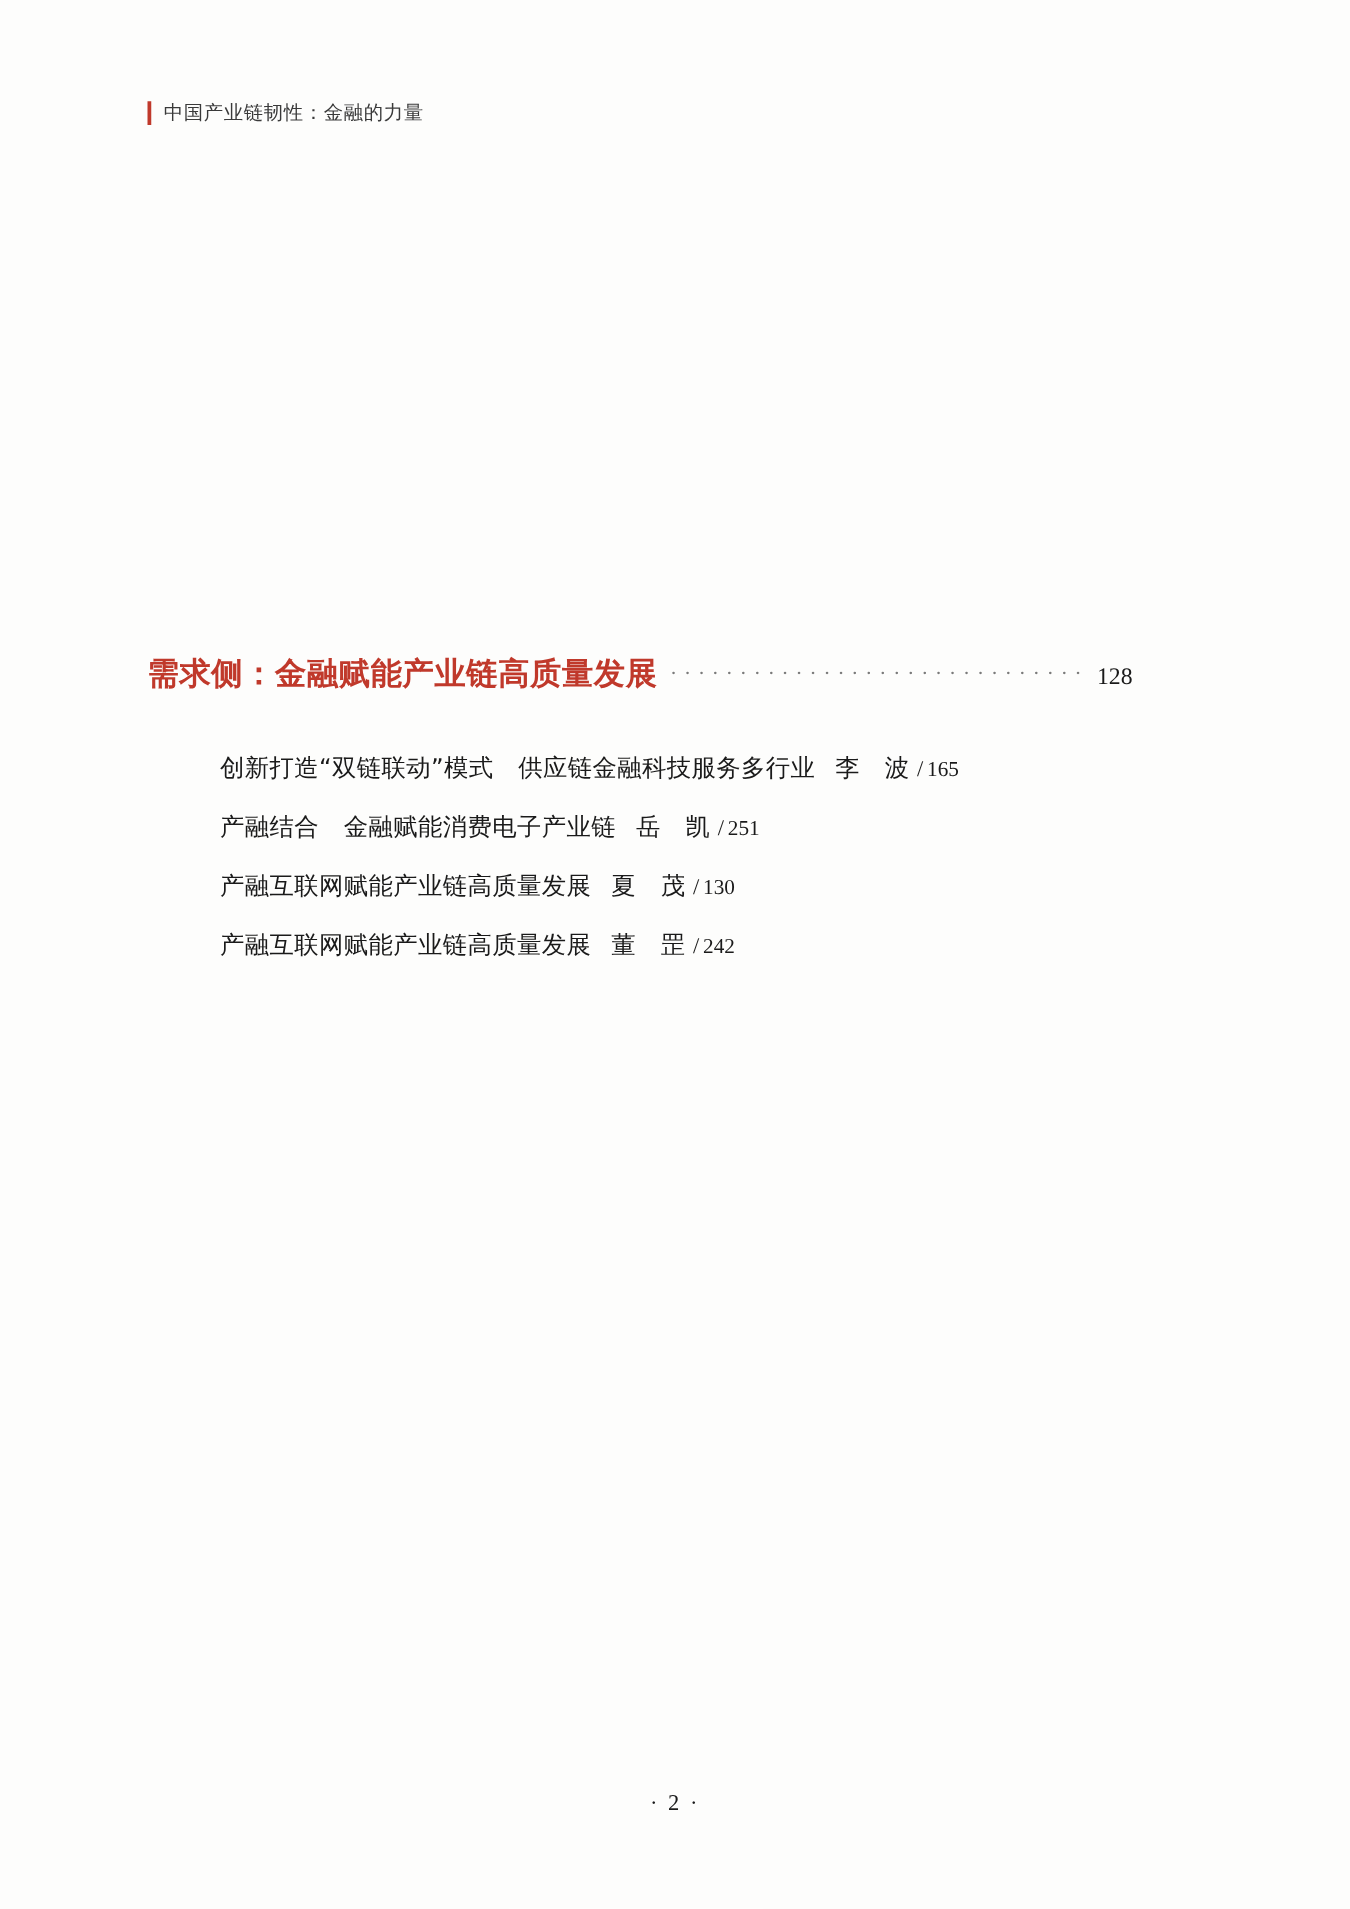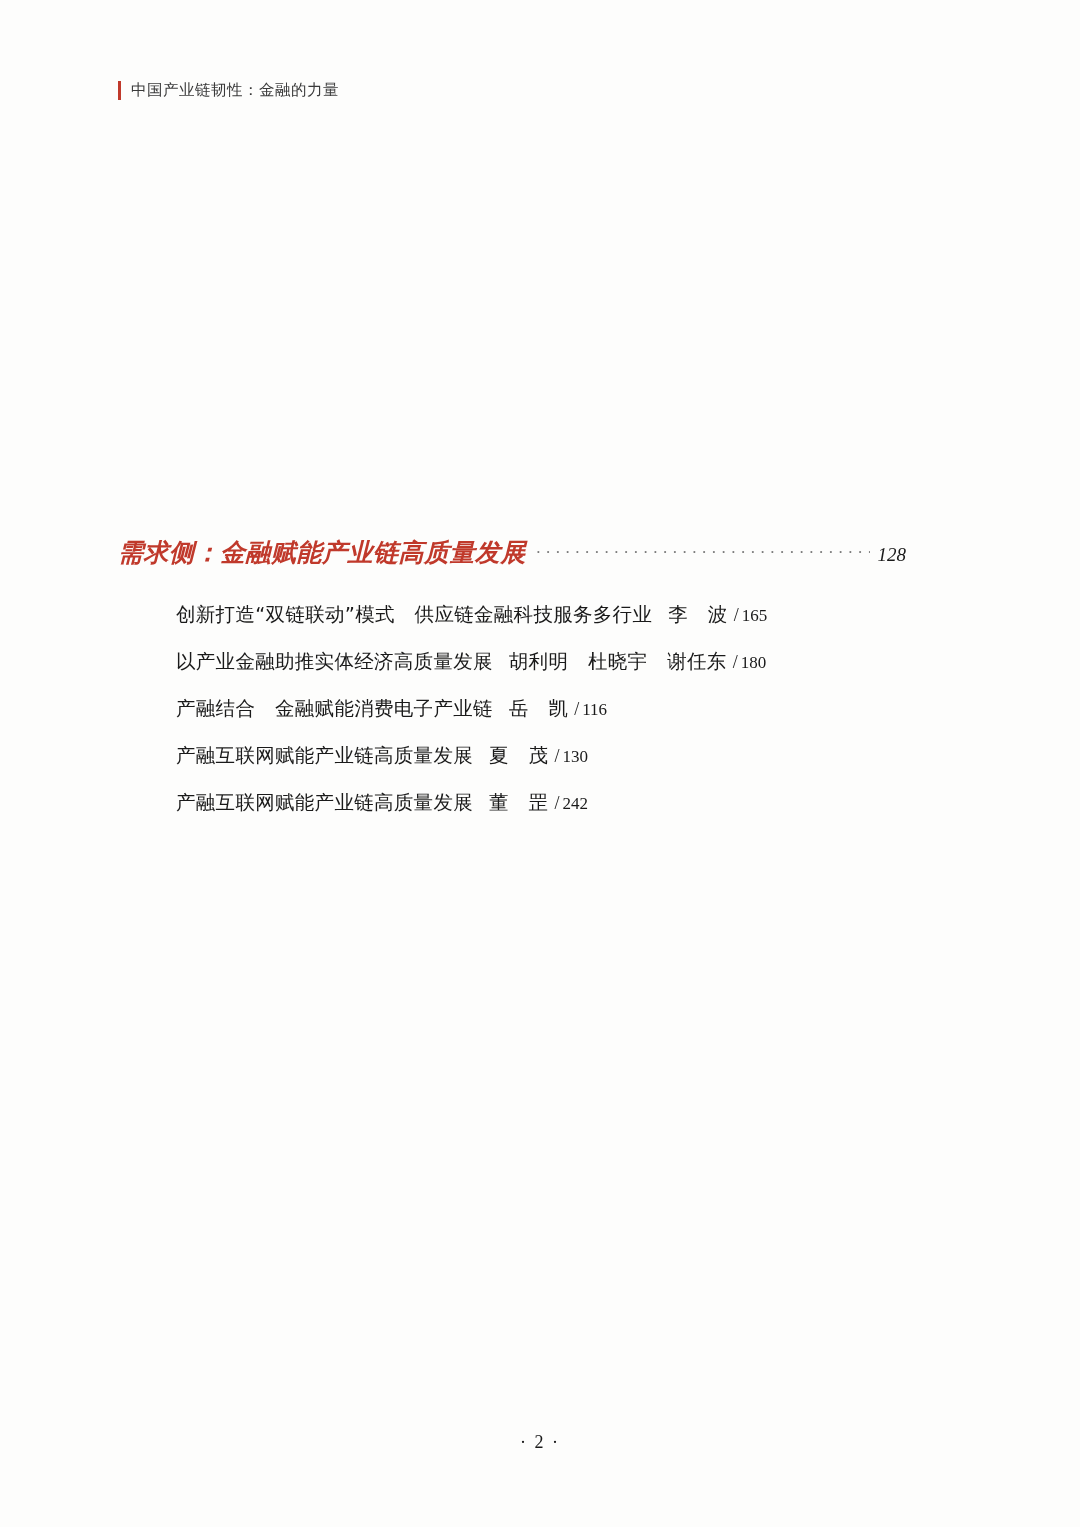"需求侧：金融赋能产业链高质量发展" .section-block { font-style: italic -> none; top: 536px -> 522px }
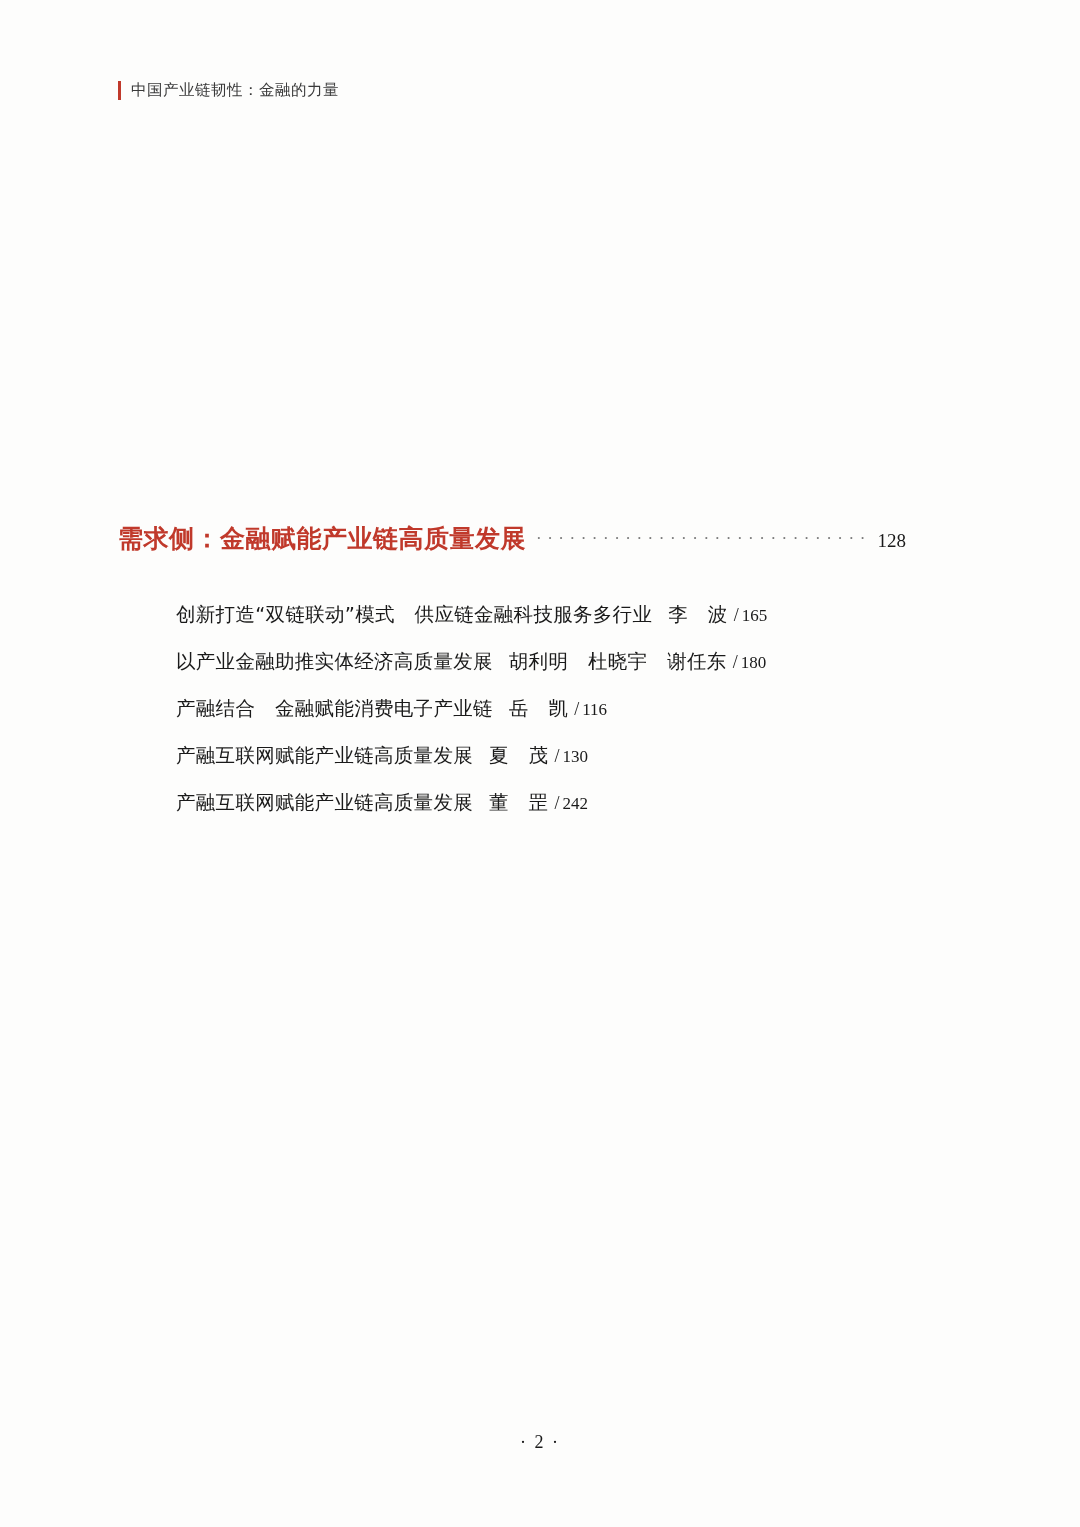"以产业金融助推实体经济高质量发展 胡利明 杜晓宇 谢任东 /" div.entry { html: <div> <span>以产业金融助推实体经济高质量发展</span><span></span><span>胡利明 杜晓宇 谢任东</span><span>/</span><span>180</span> </div> -> none }
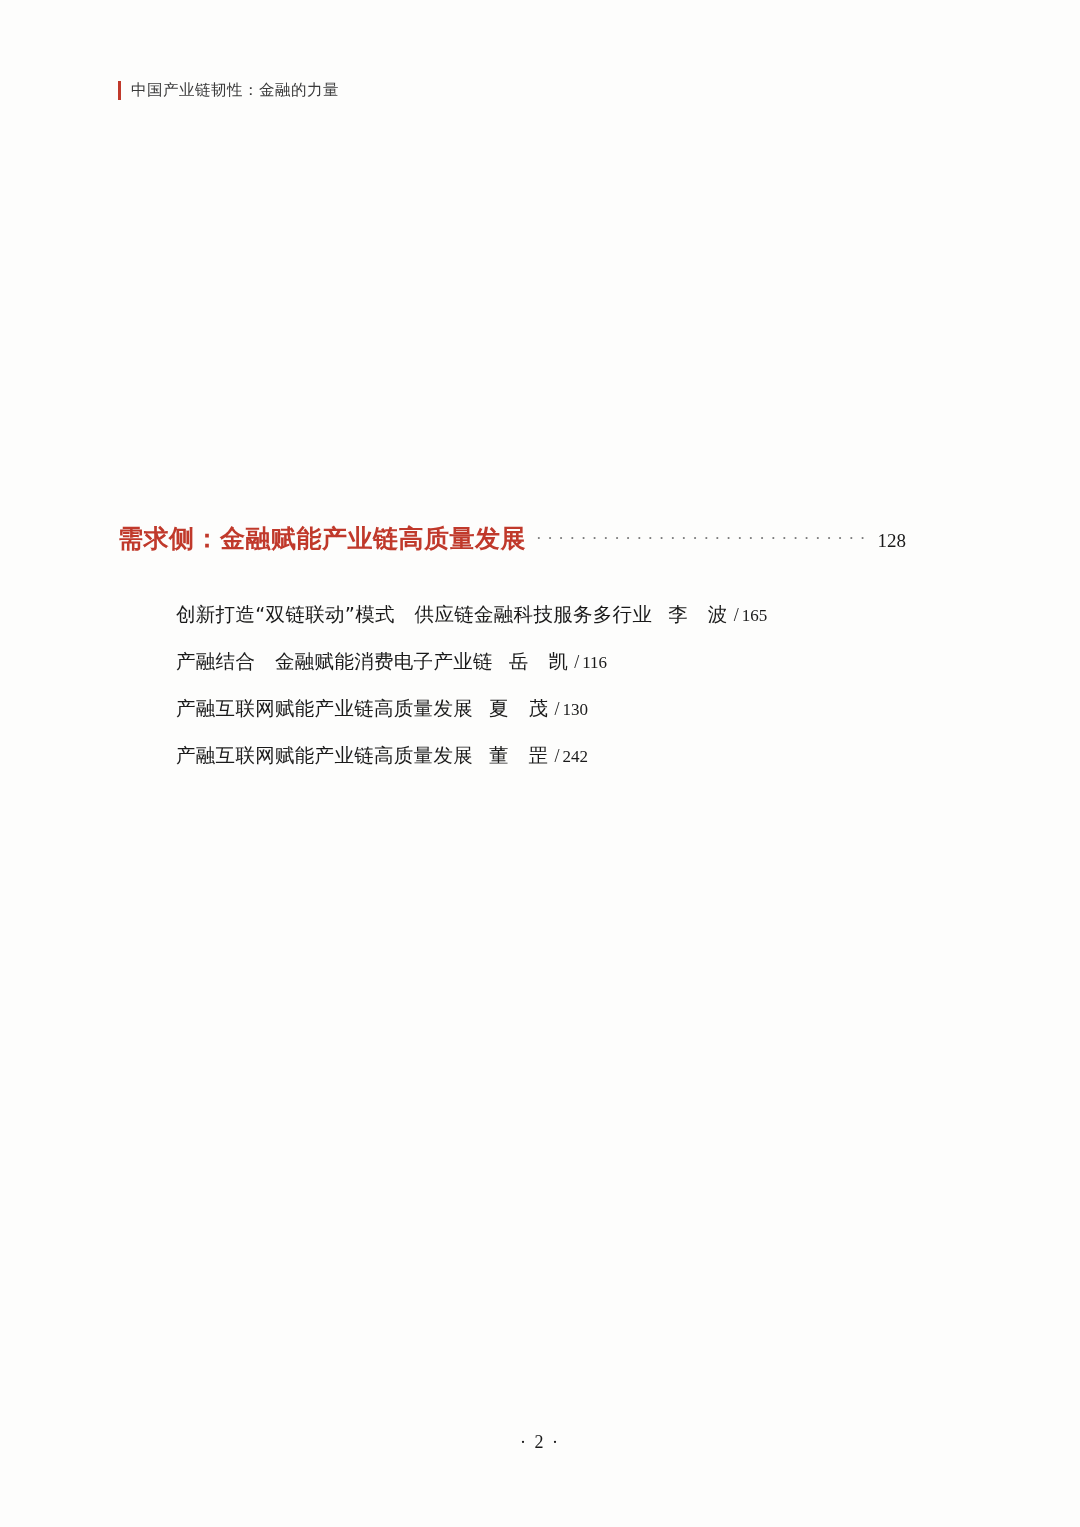"116" span.pg { text: 116 -> 251 }
